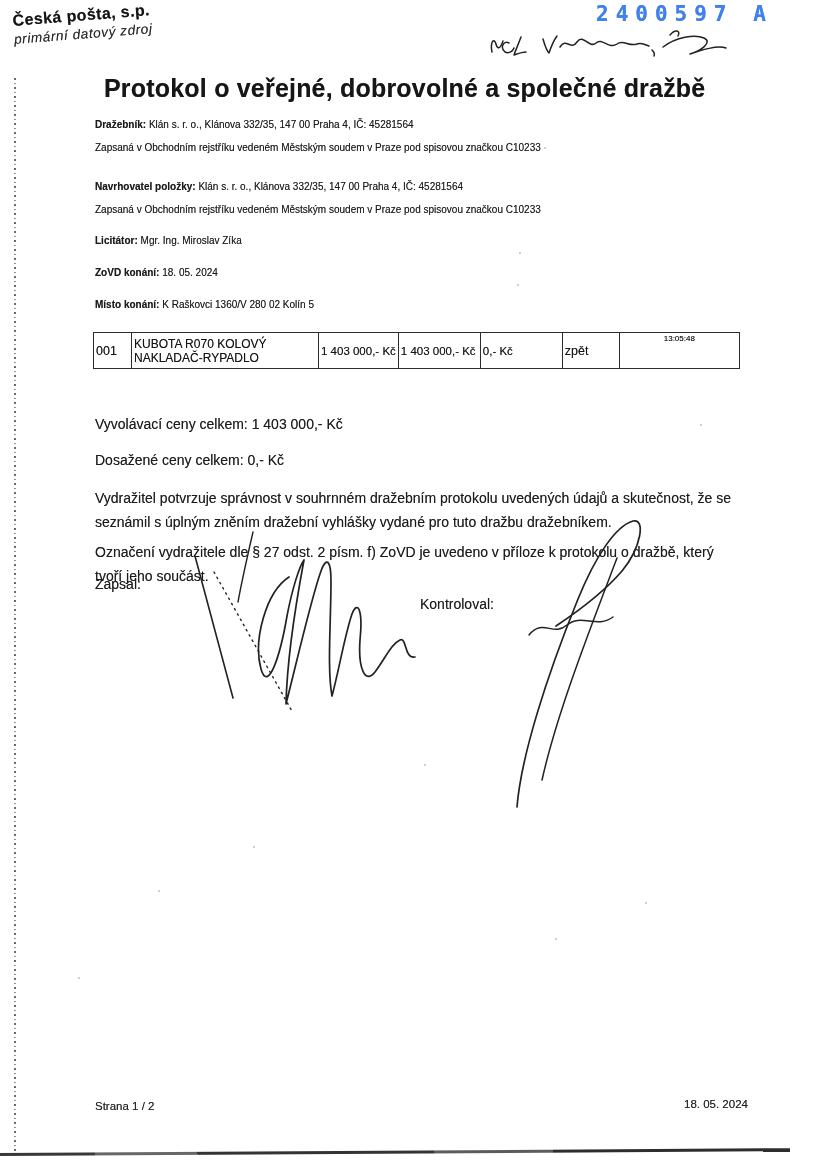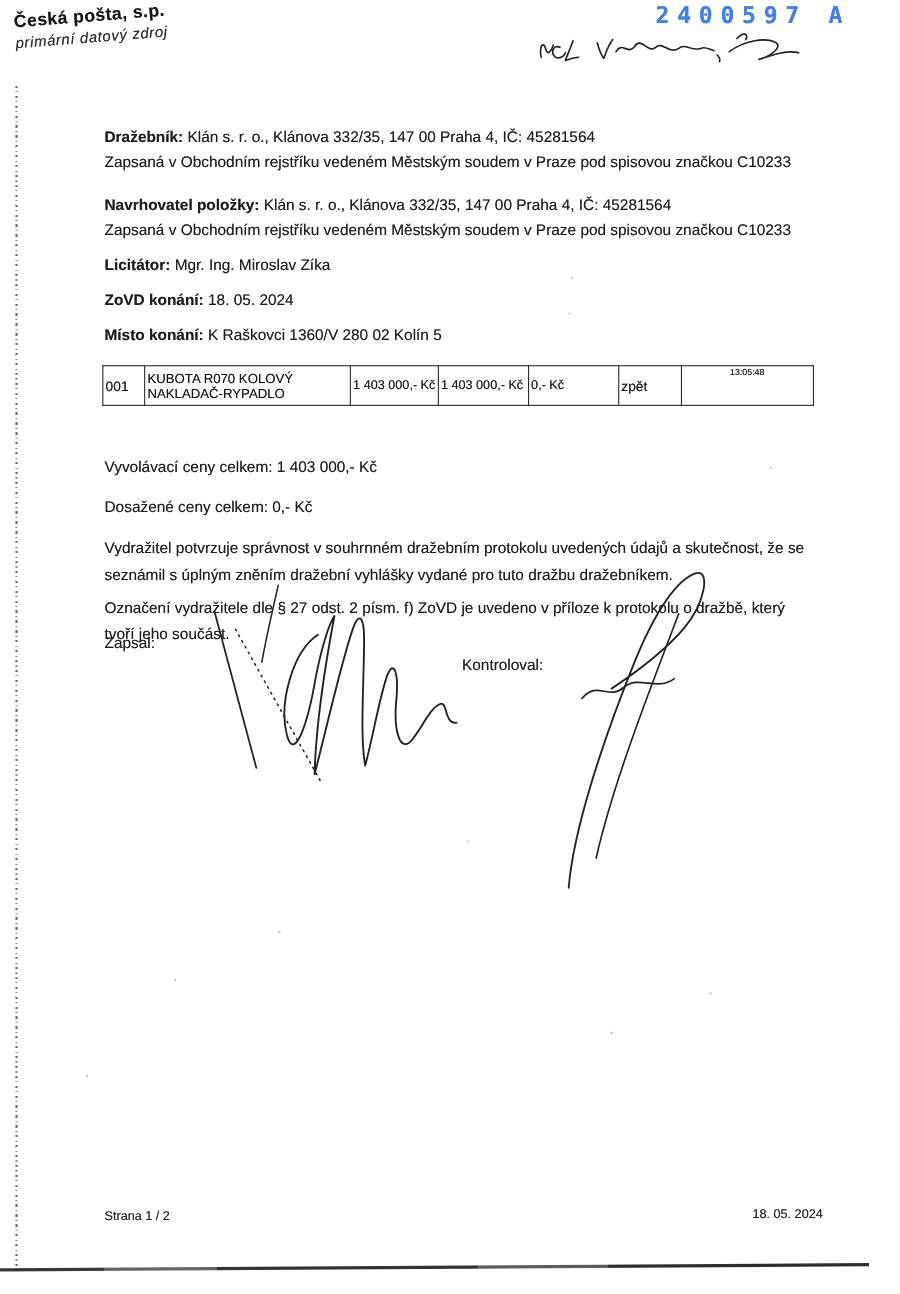"Protokol o veřejné, dobrovolné a" h1.title { html: none -> <h1>Protokol o veřejné, dobrovolné a společné dražbě</h1> }
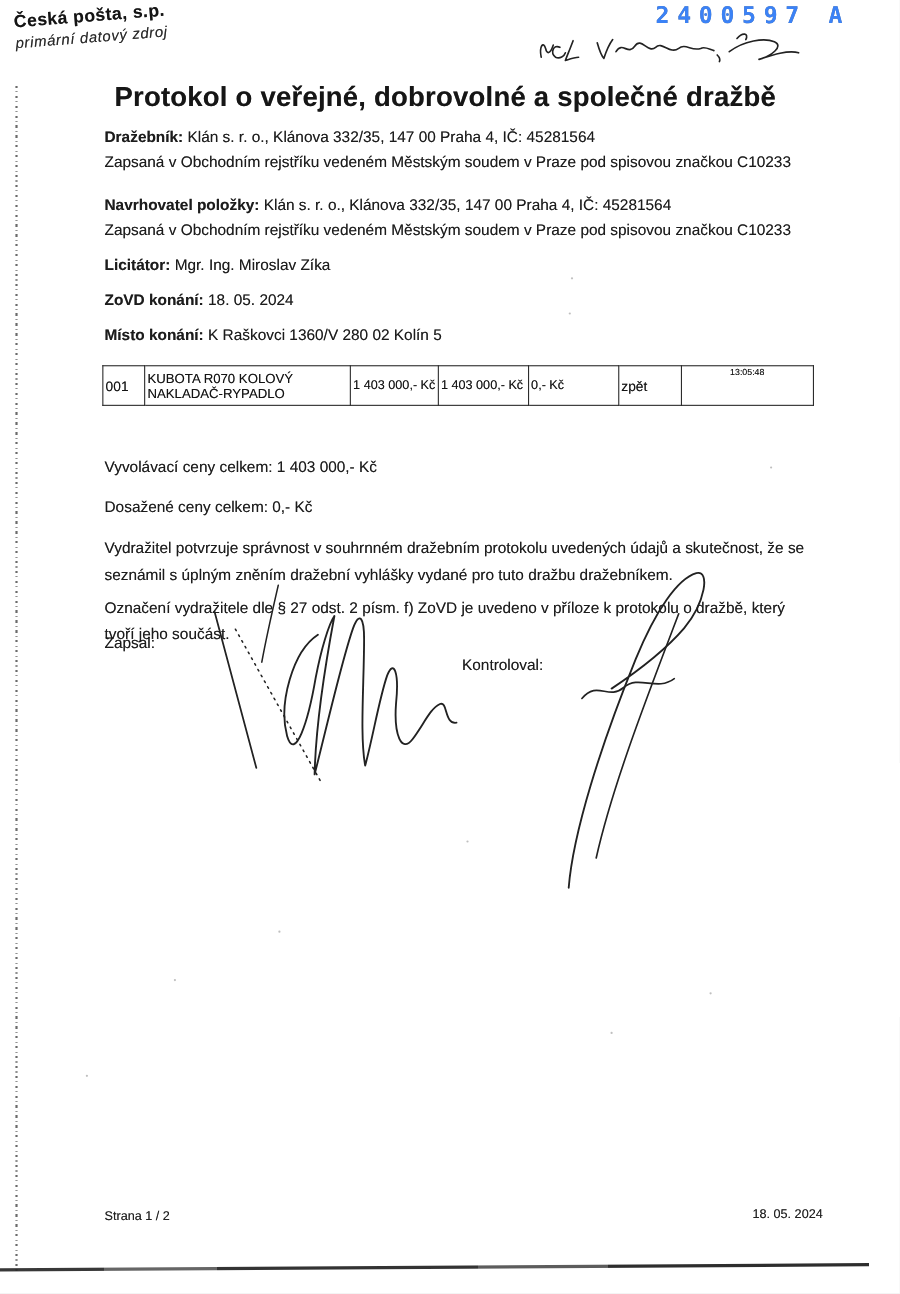"Dražebník: Klán s. r. o.," .field { font-size: 14px -> 10px }
